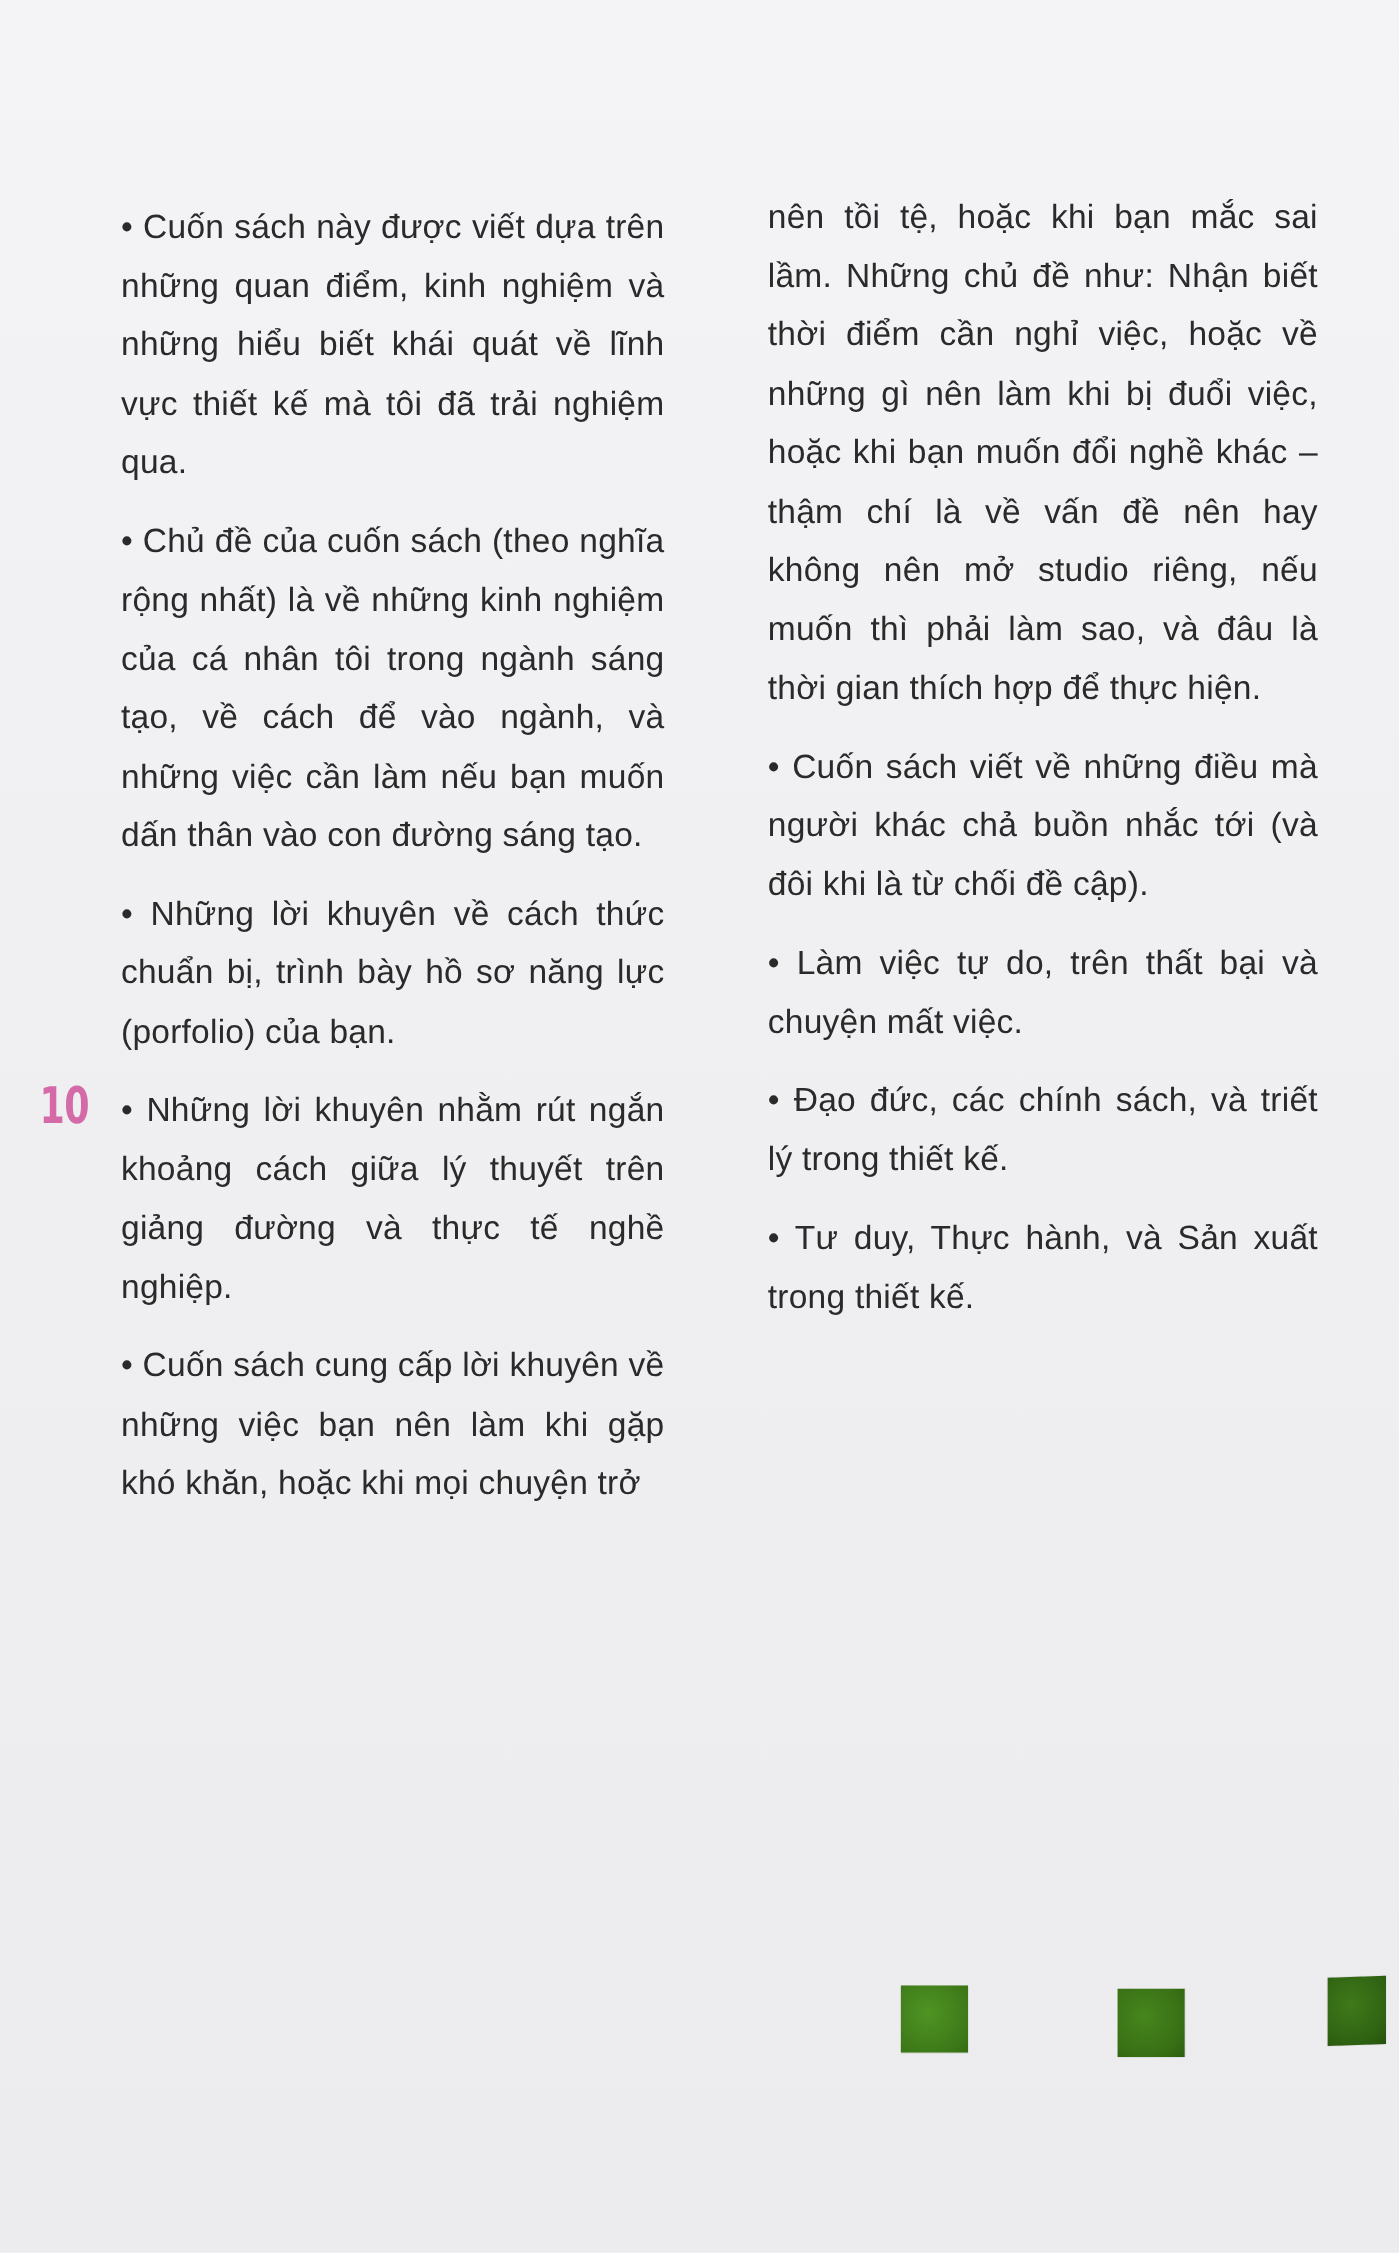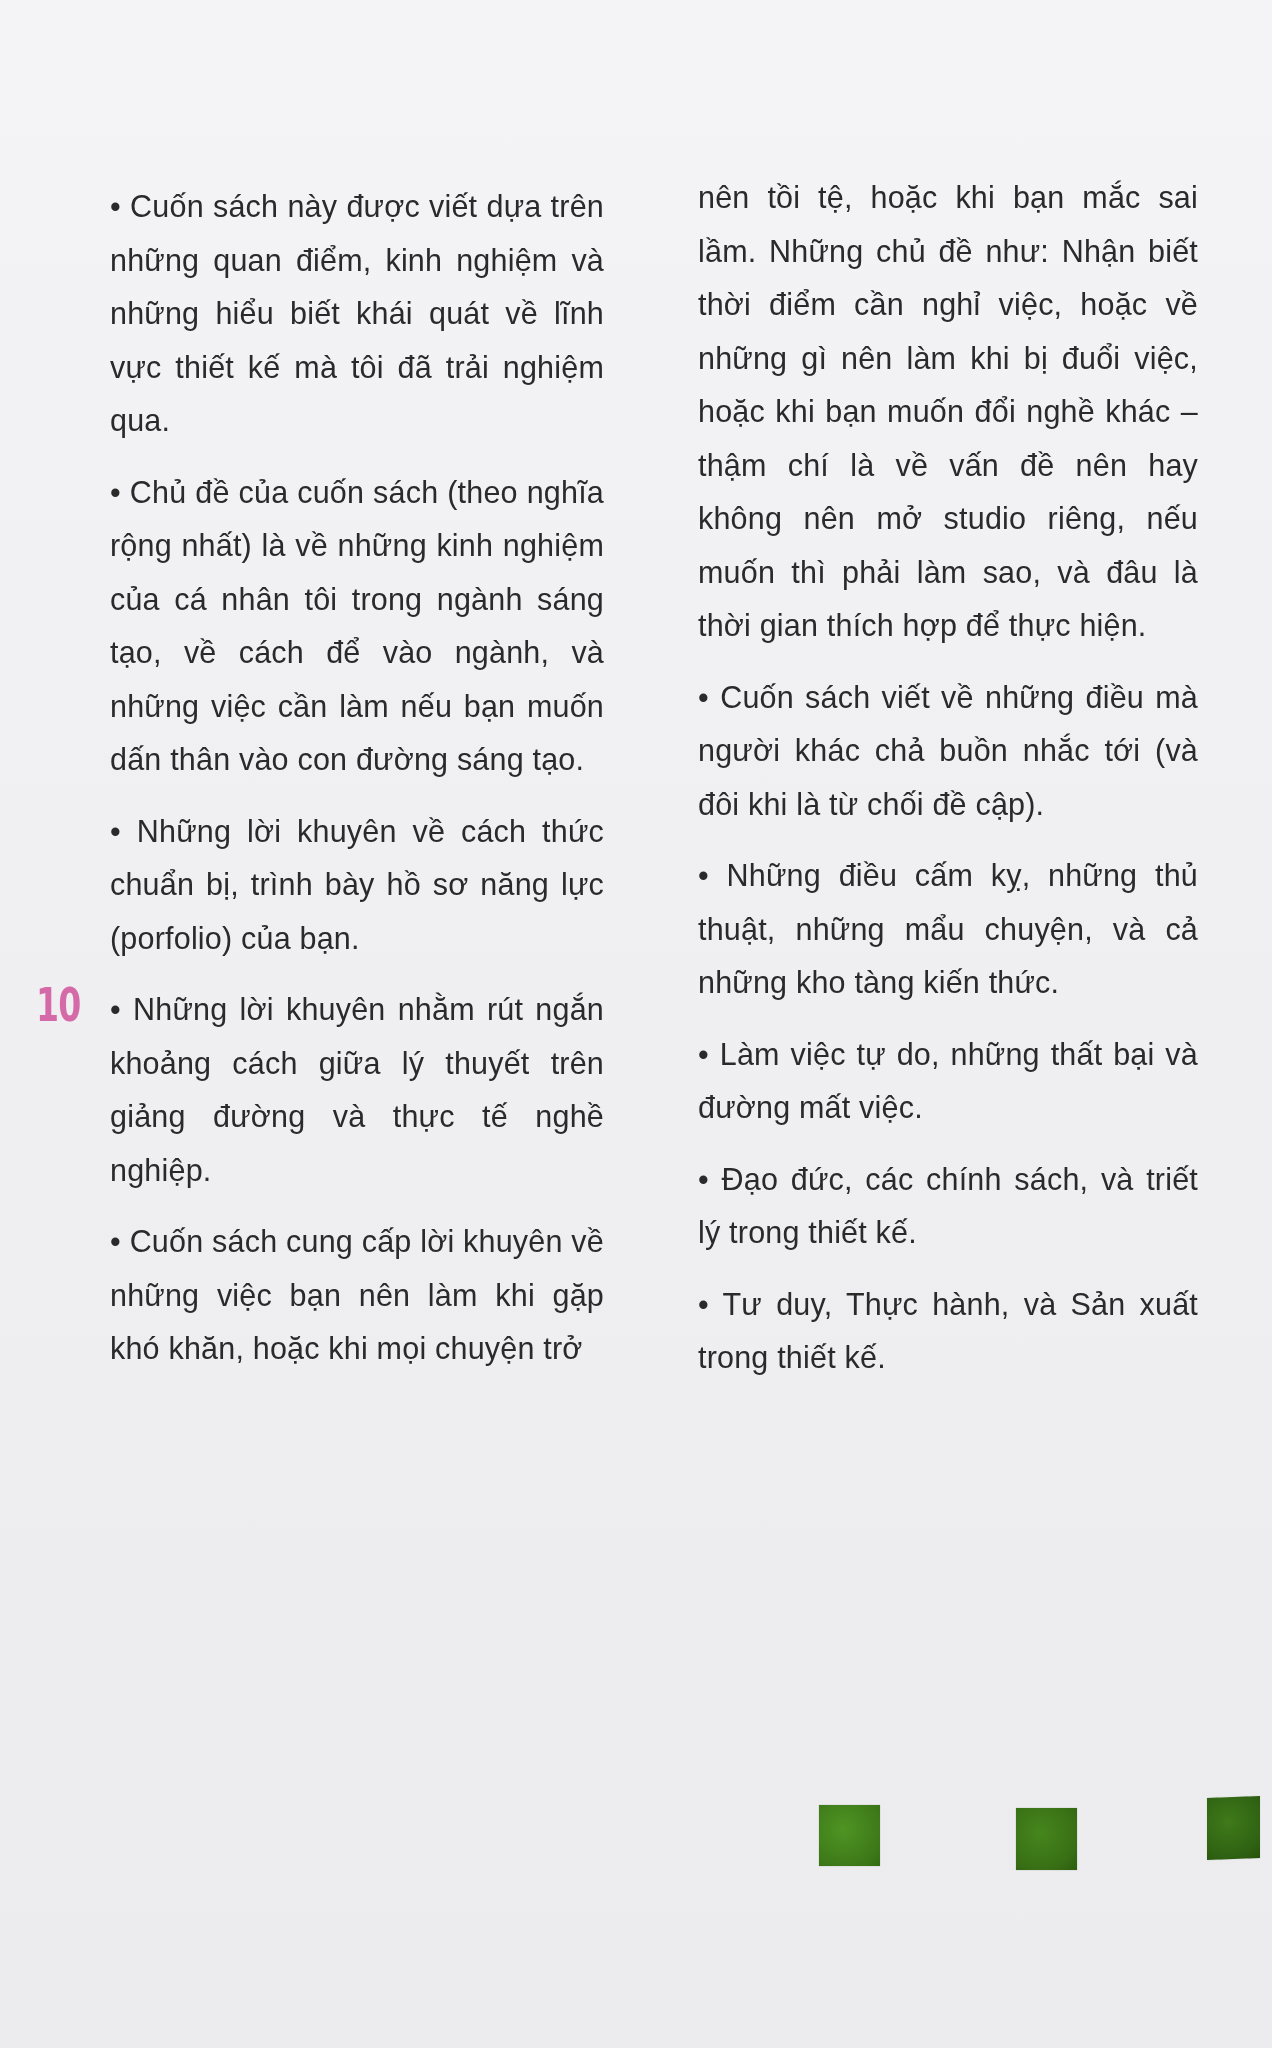"• Những điều cấm kỵ," p.para { html: <p> <span>•</span> <span>Những điều cấm kỵ, những thủ thuật, những mẩu chuyện, và cả những kho tàng kiến thức.</span> </p> -> none }
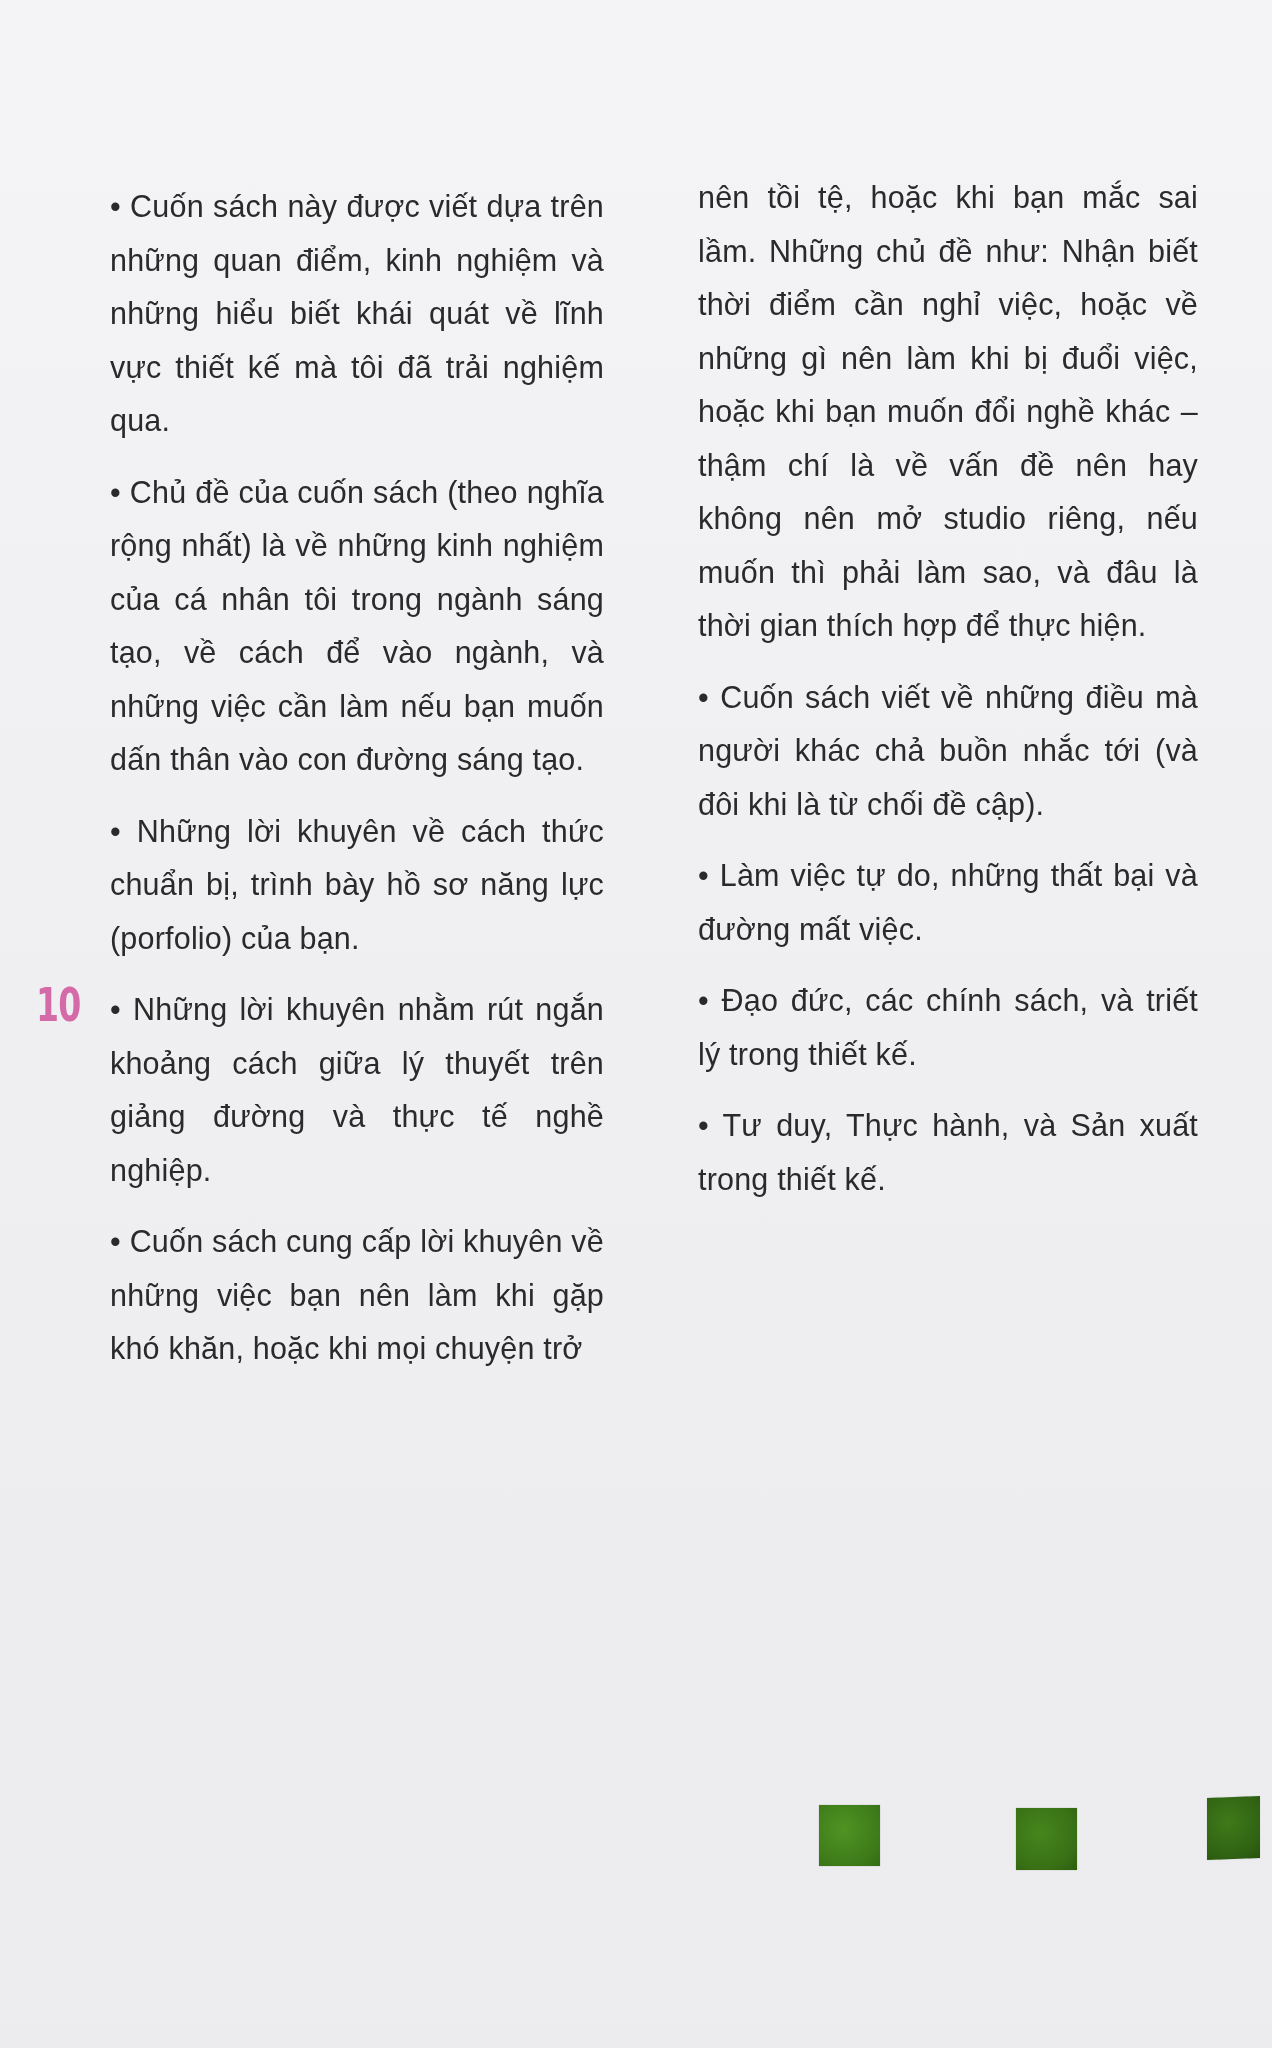"Làm việc tự do, những" span { text: những thất bại và đường -> trên thất bại và chuyện }
